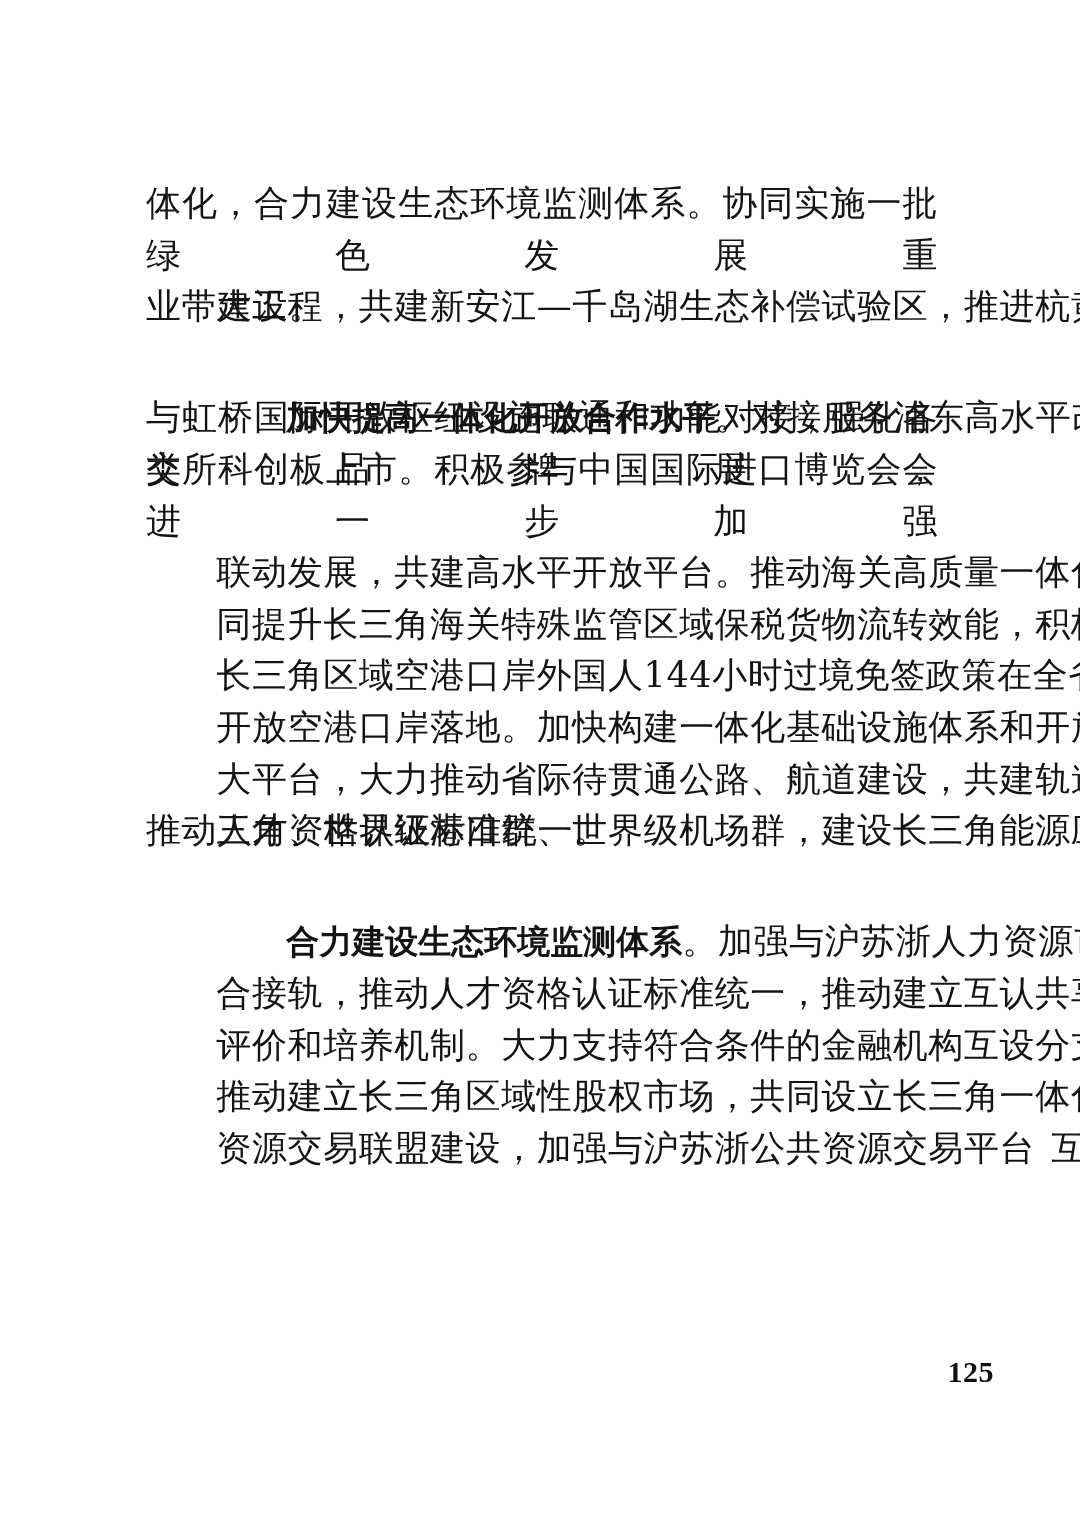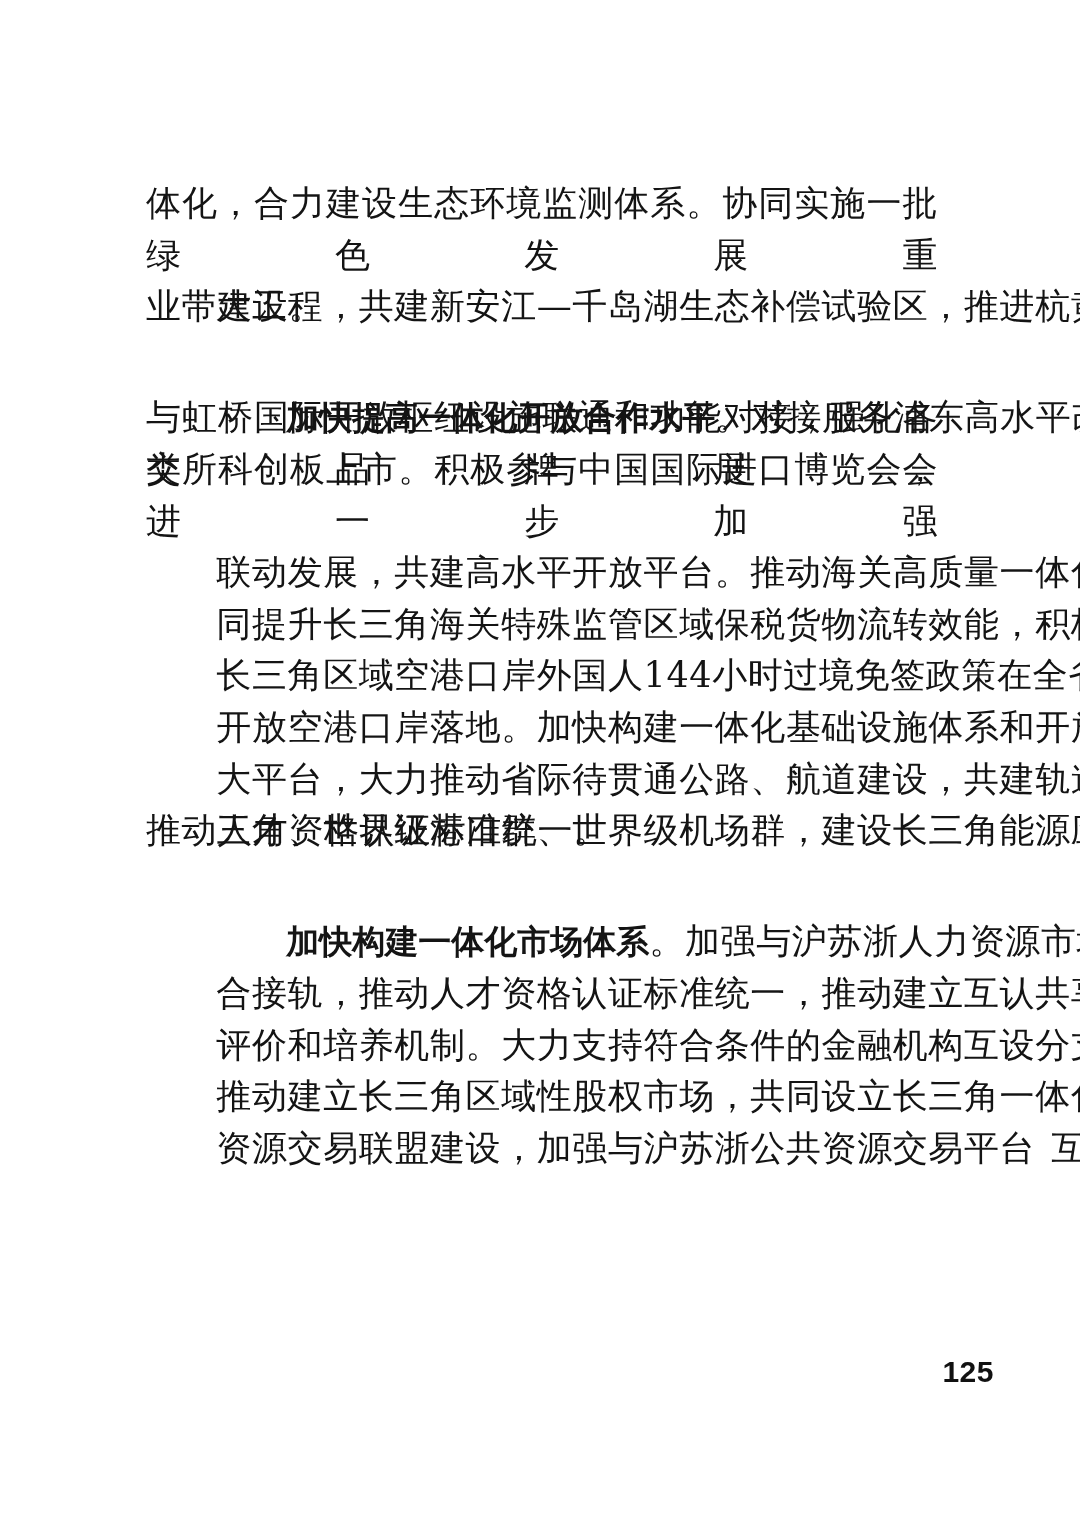"加快构建一体化市场体系" span.bold-head { text: 加快构建一体化市场 -> 合力建设生态环境监测 }
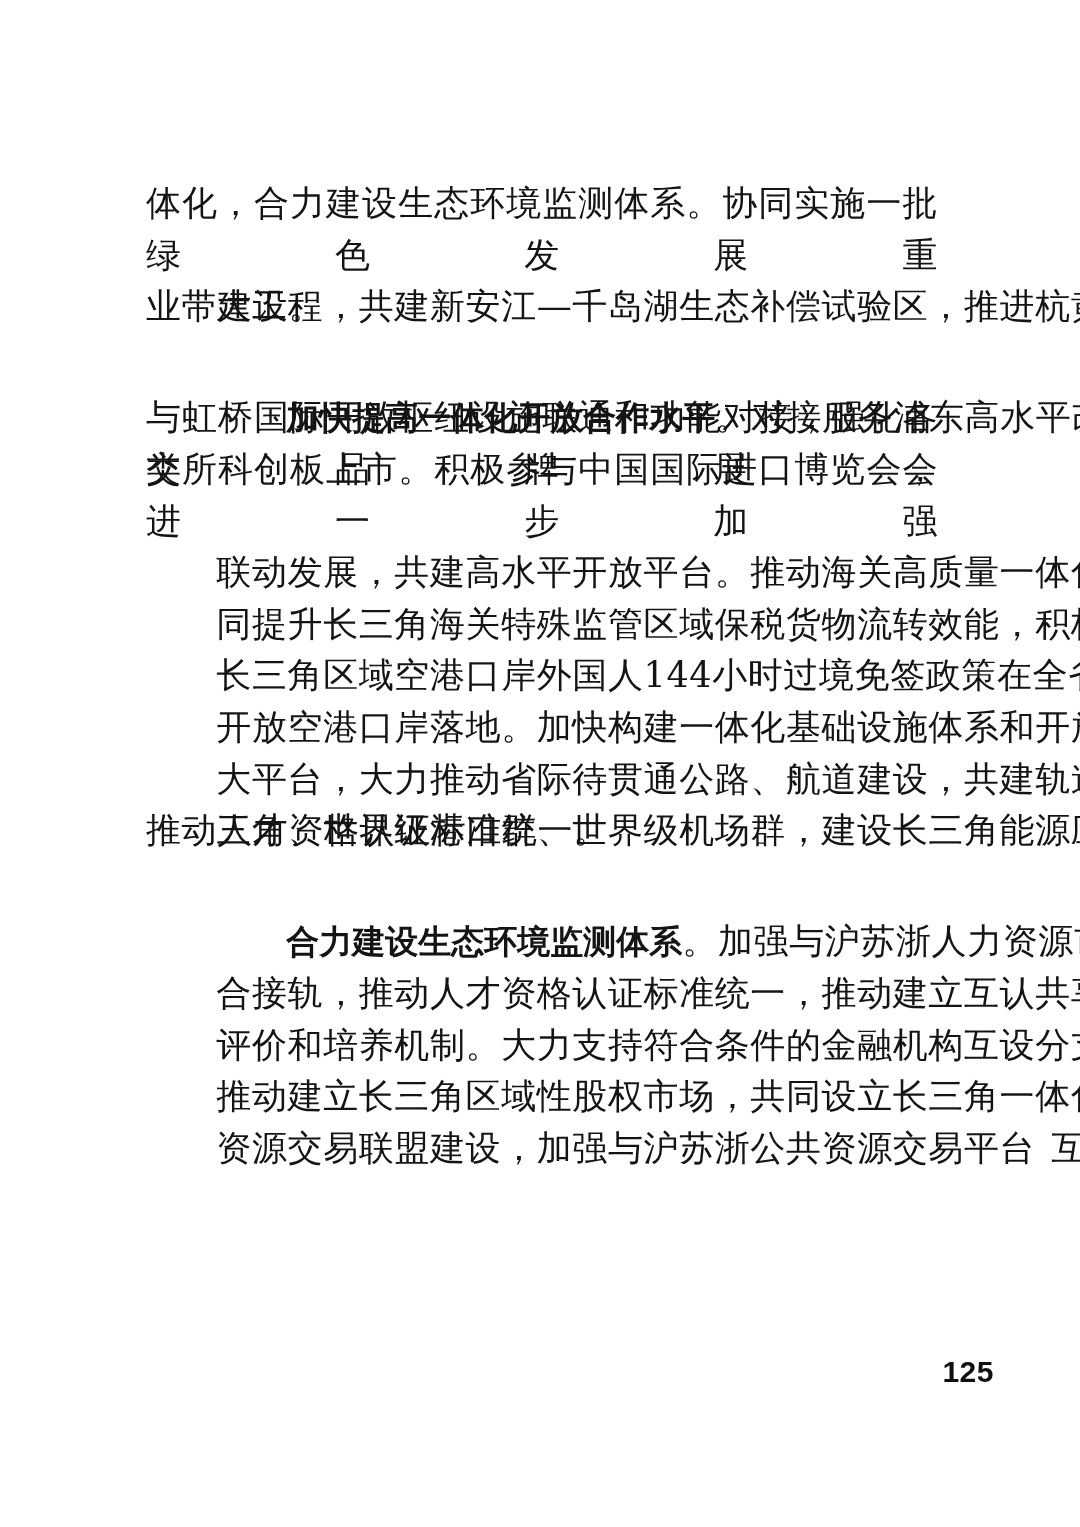"125" .page-number { font-family: Liberation Sans, sans-serif -> Liberation Serif, serif }
